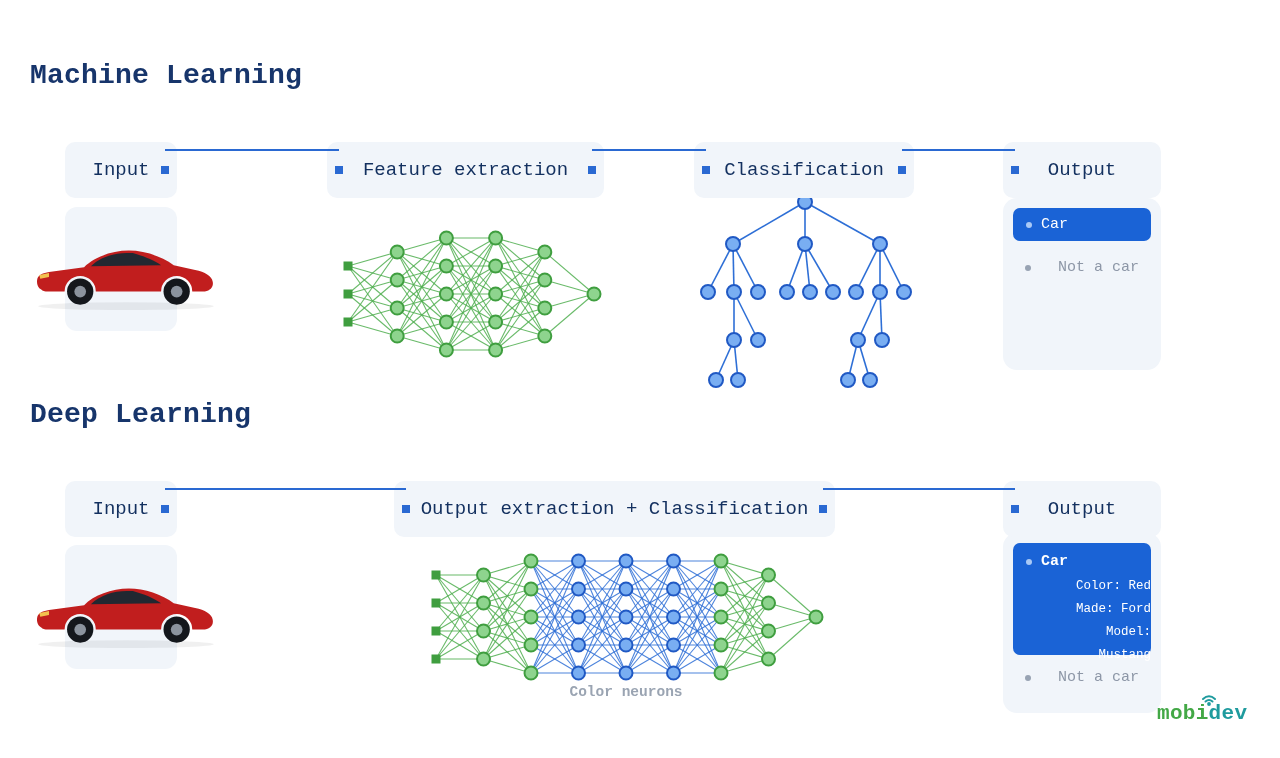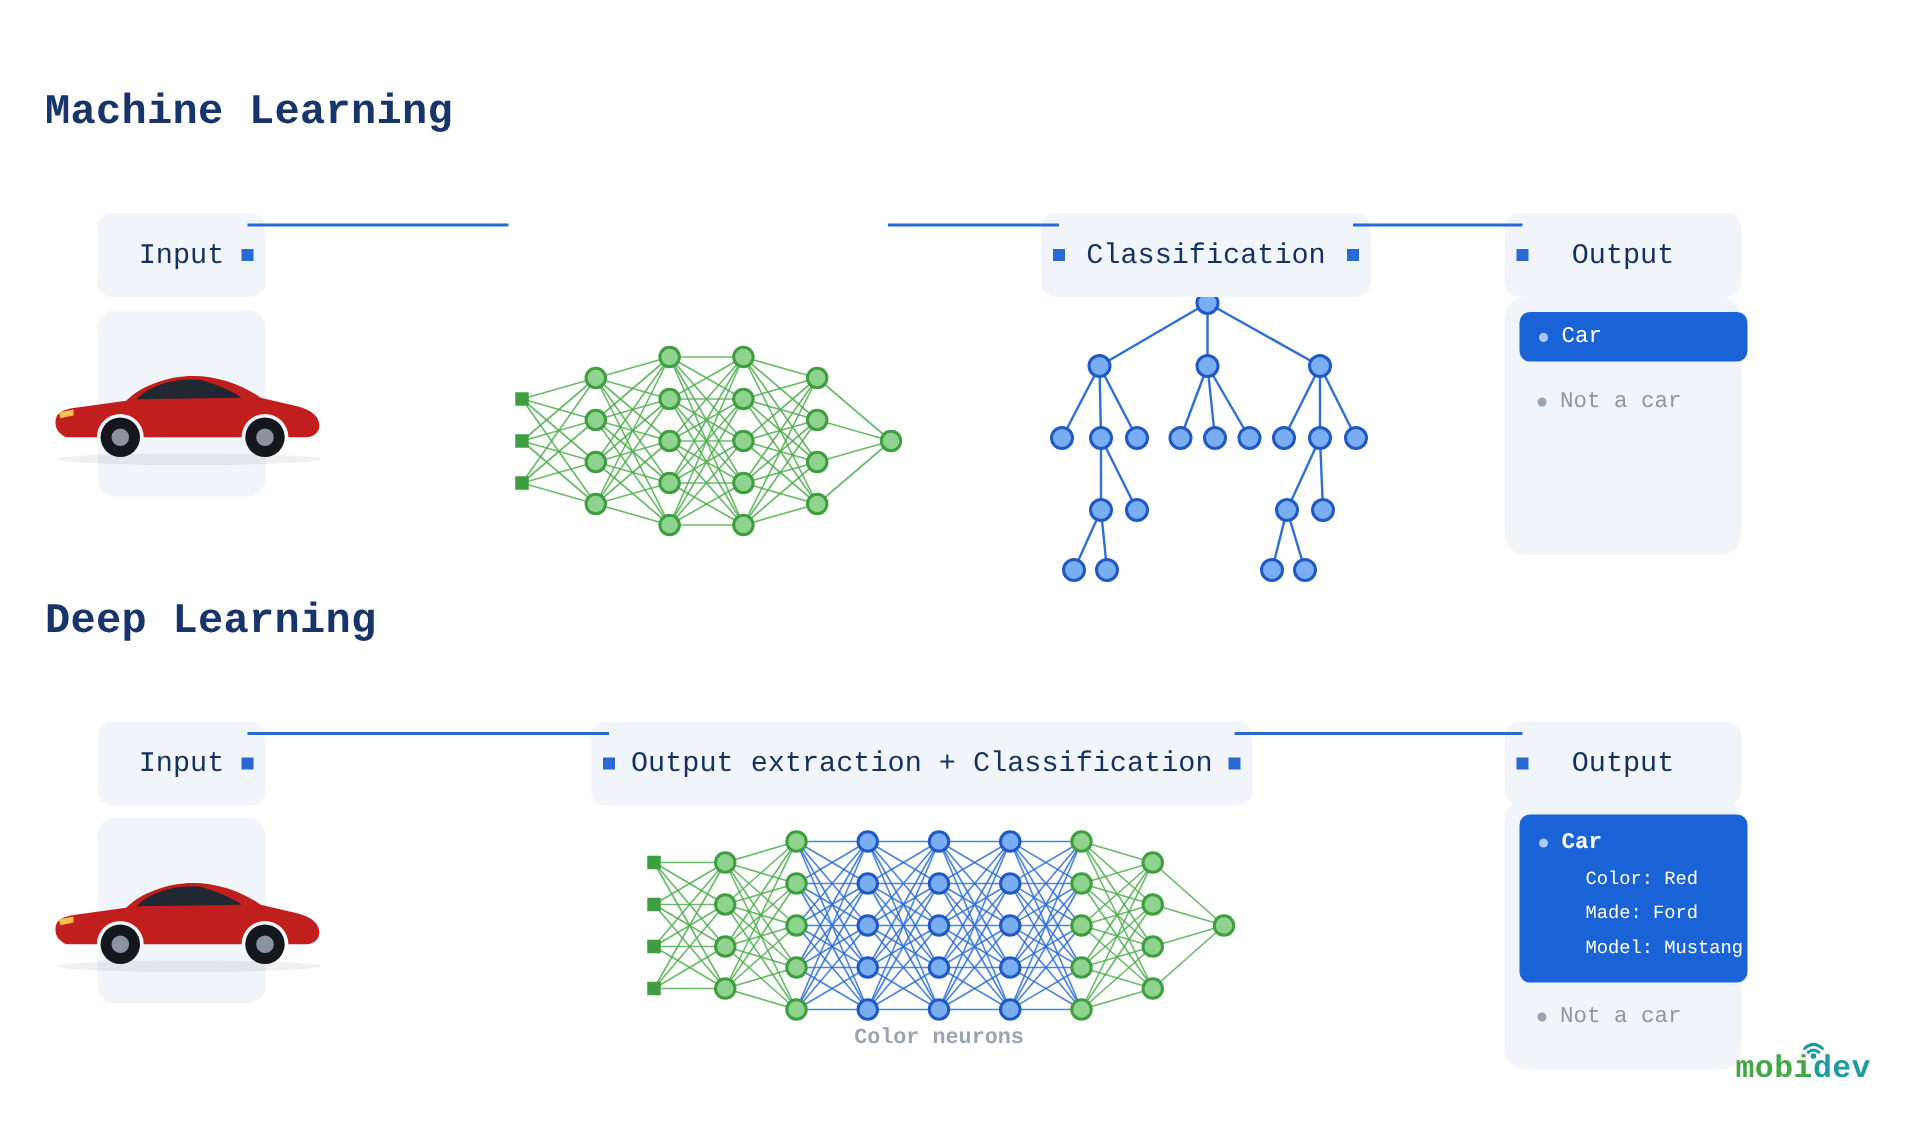"Feature extraction" div.pill { html: none -> <div> <span></span> <span>Feature extraction</span> <span></span> </div> }
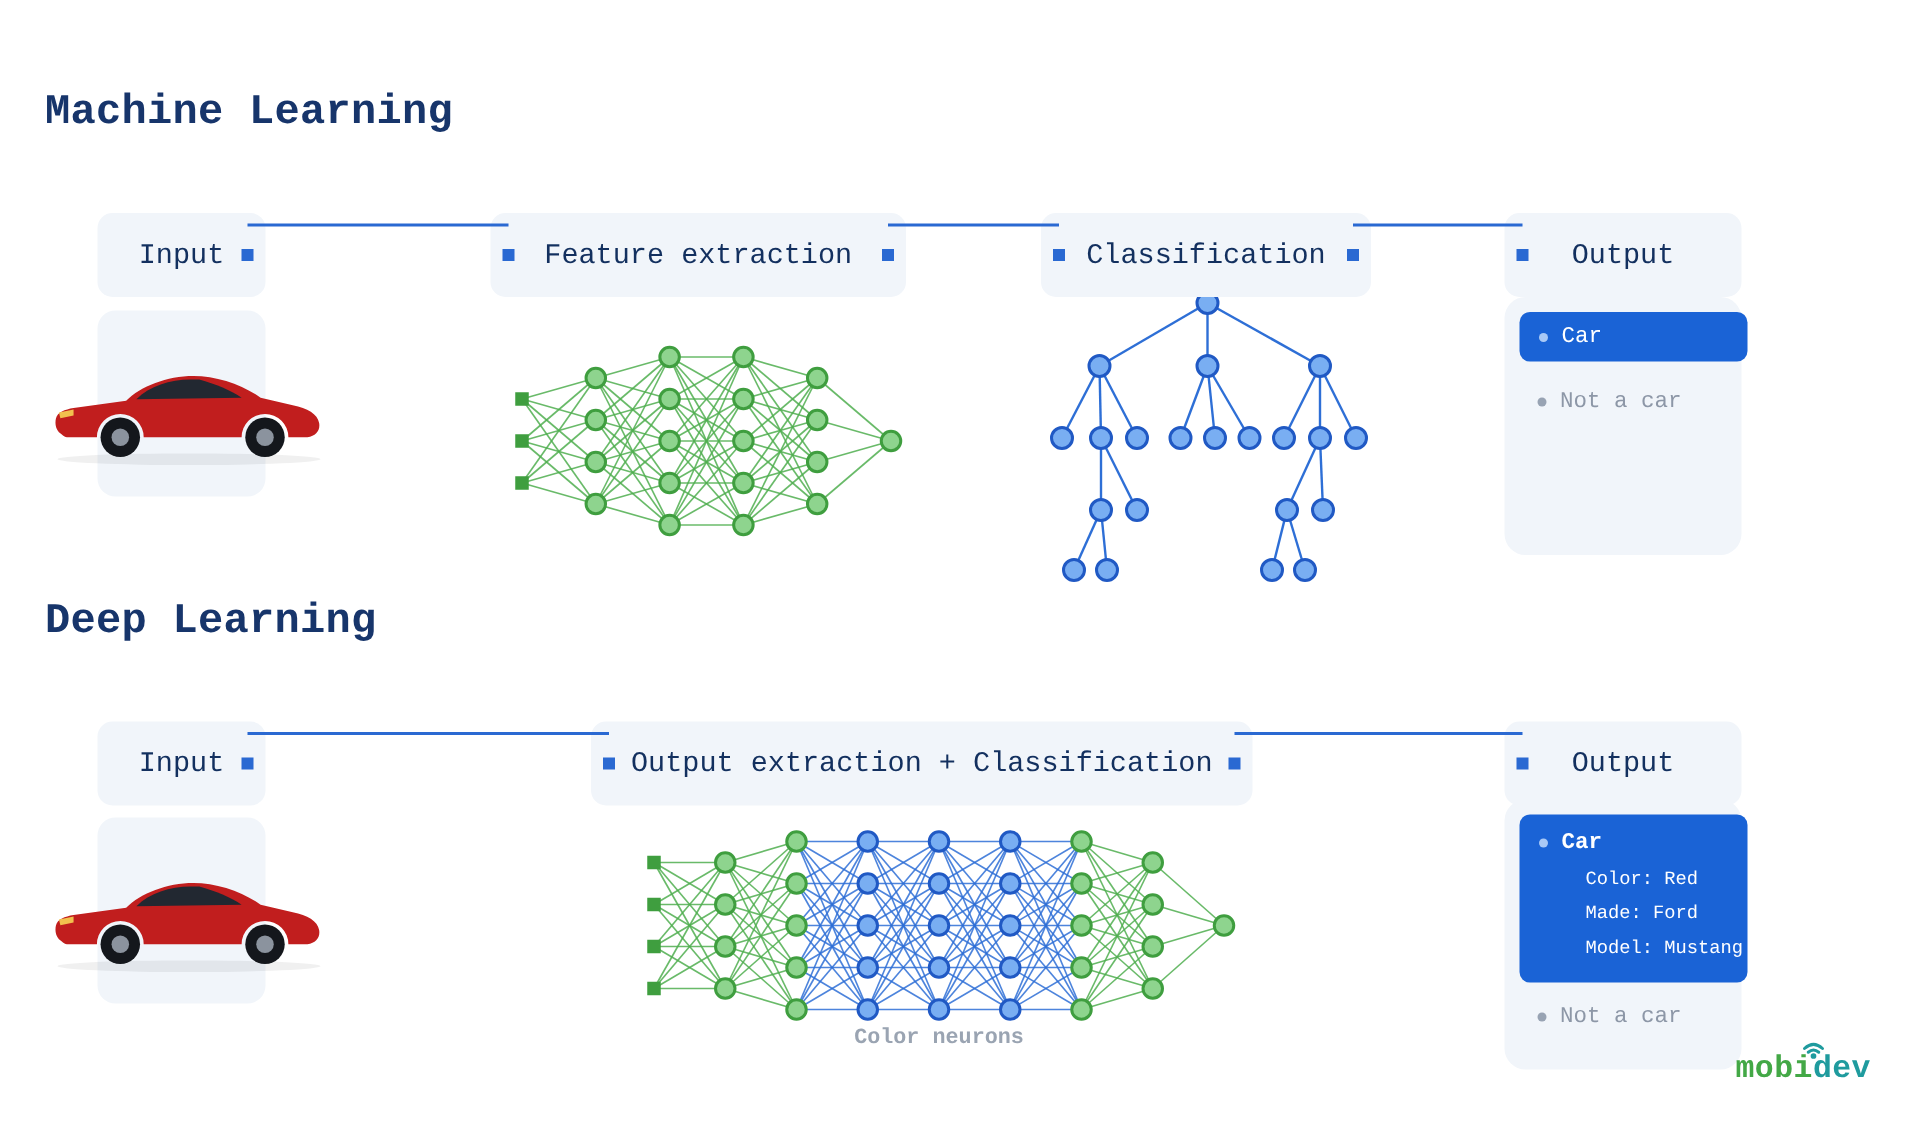"Car" .selected { text-align: none -> right; width: 152px -> 138px }
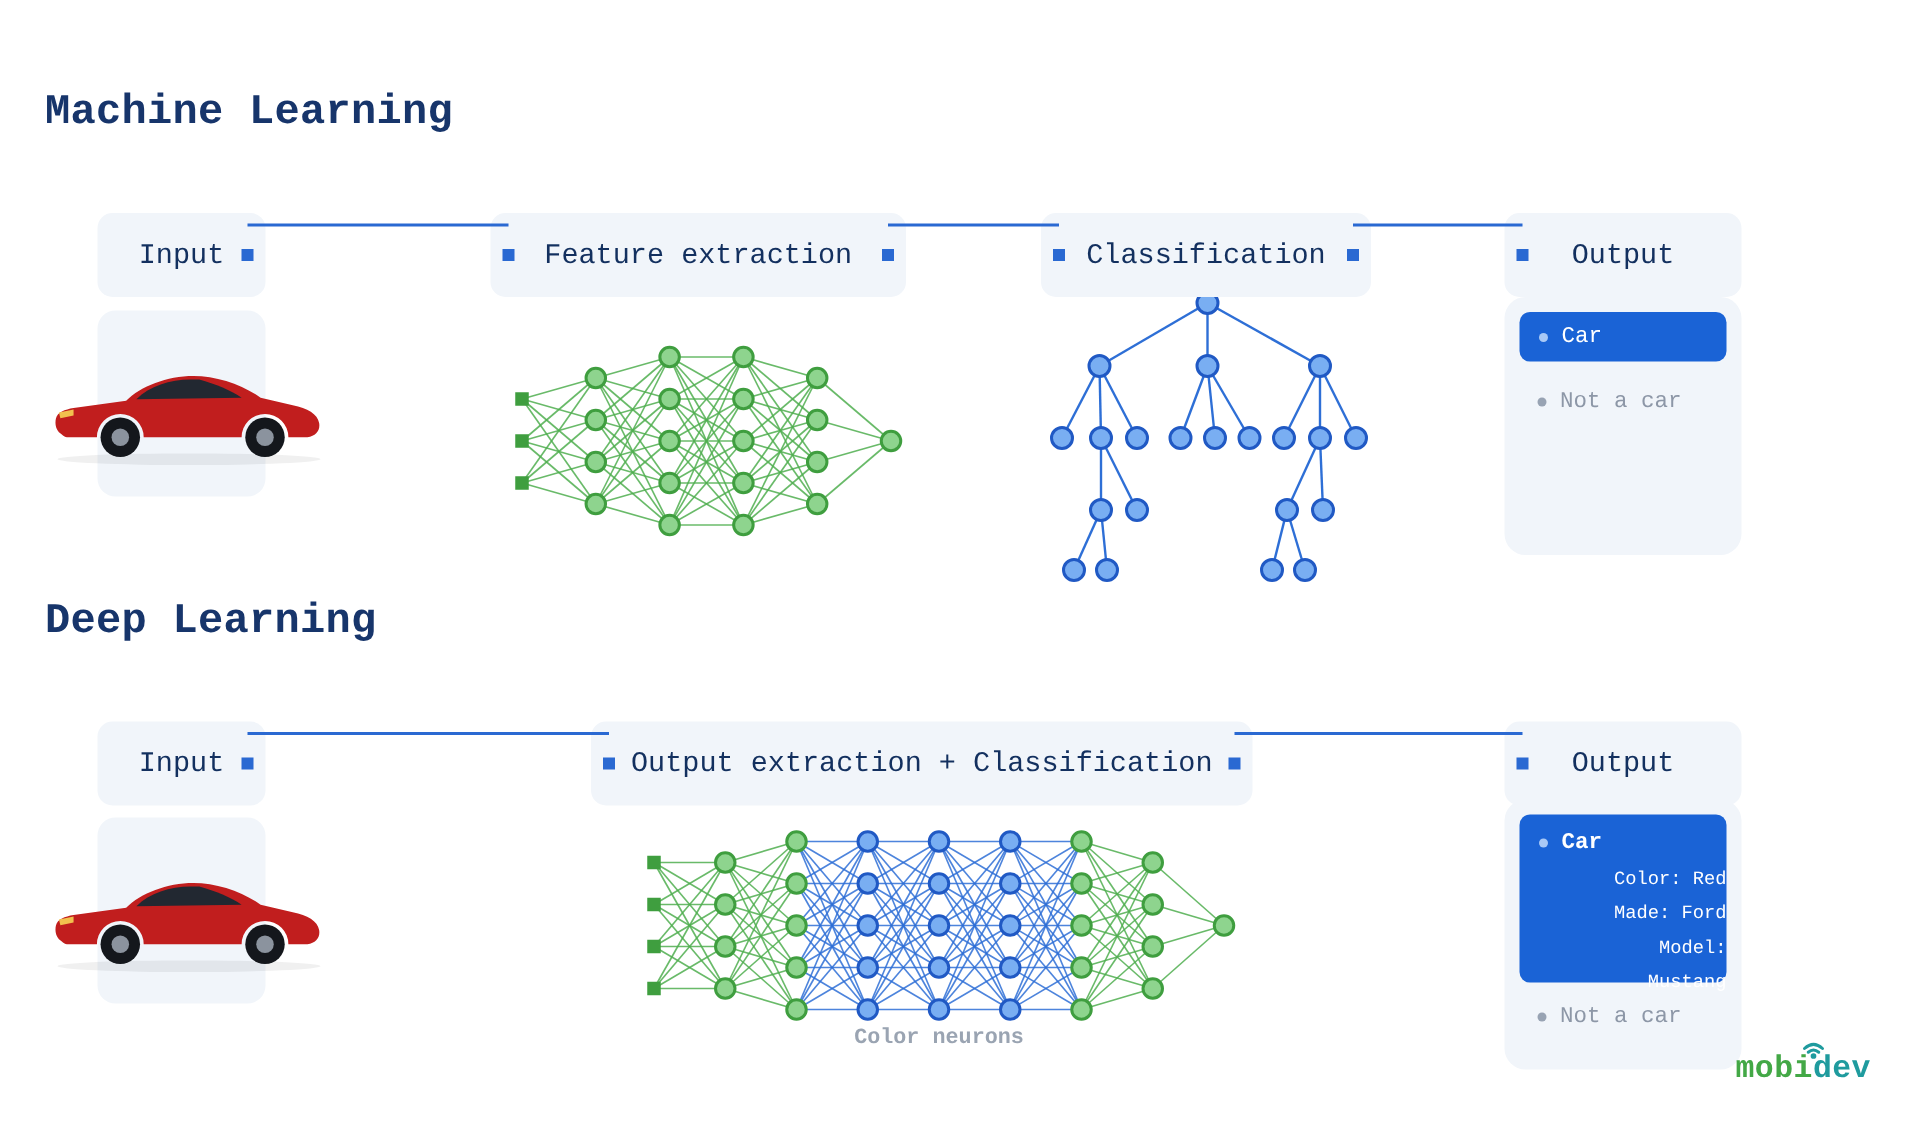"Not a car" .muted-row { gap: 9px -> 27px }
